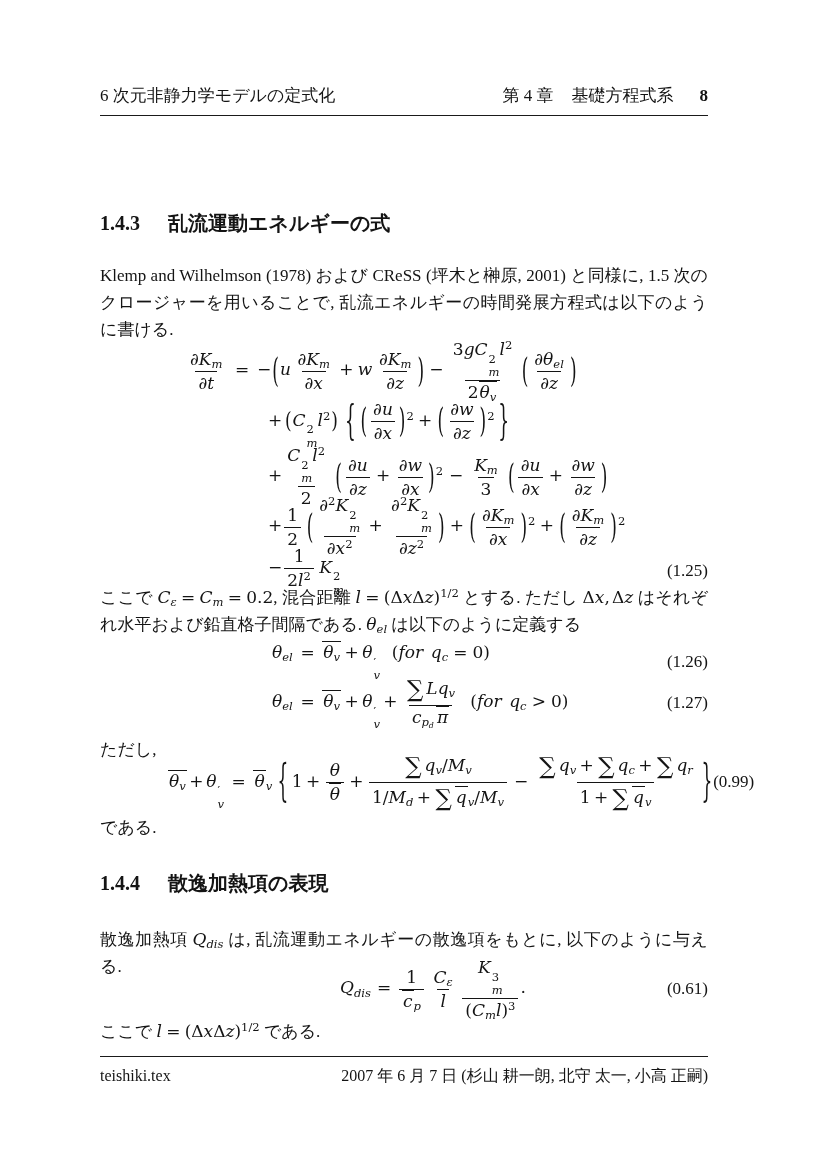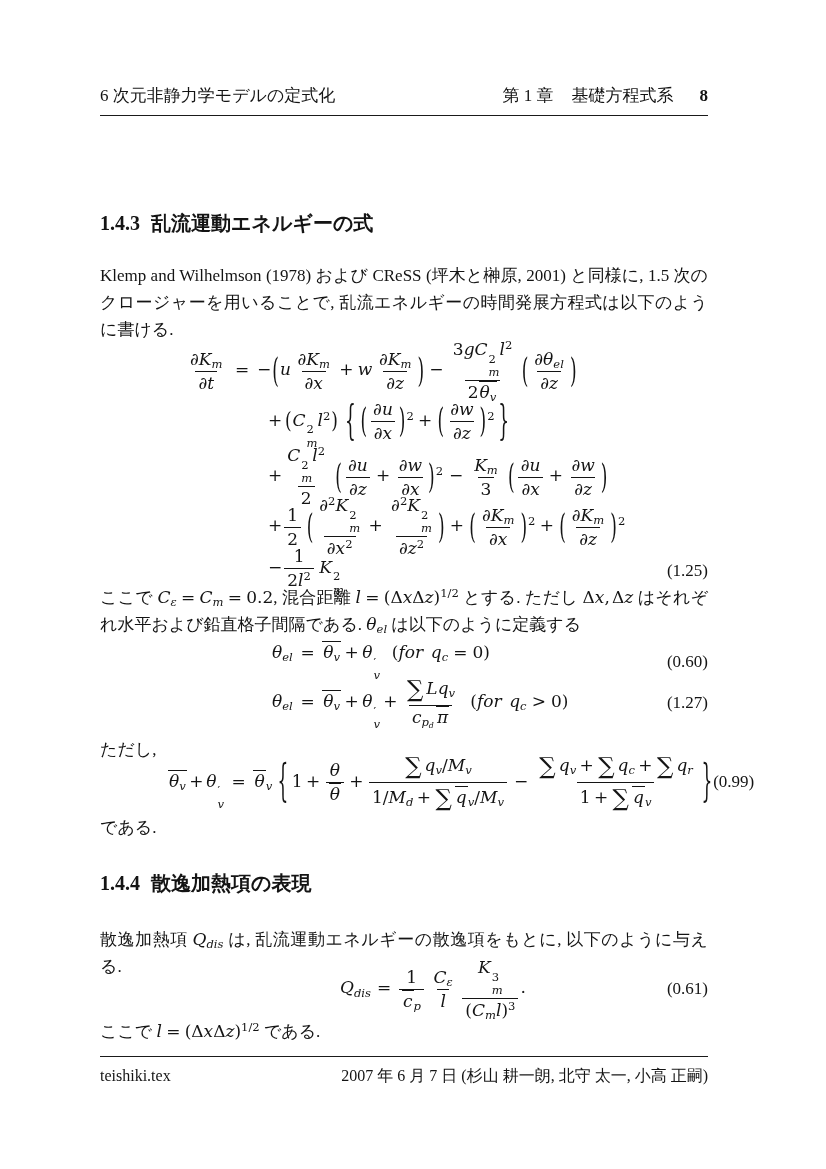"第 1 章" span.hc { text: 1 -> 4 }
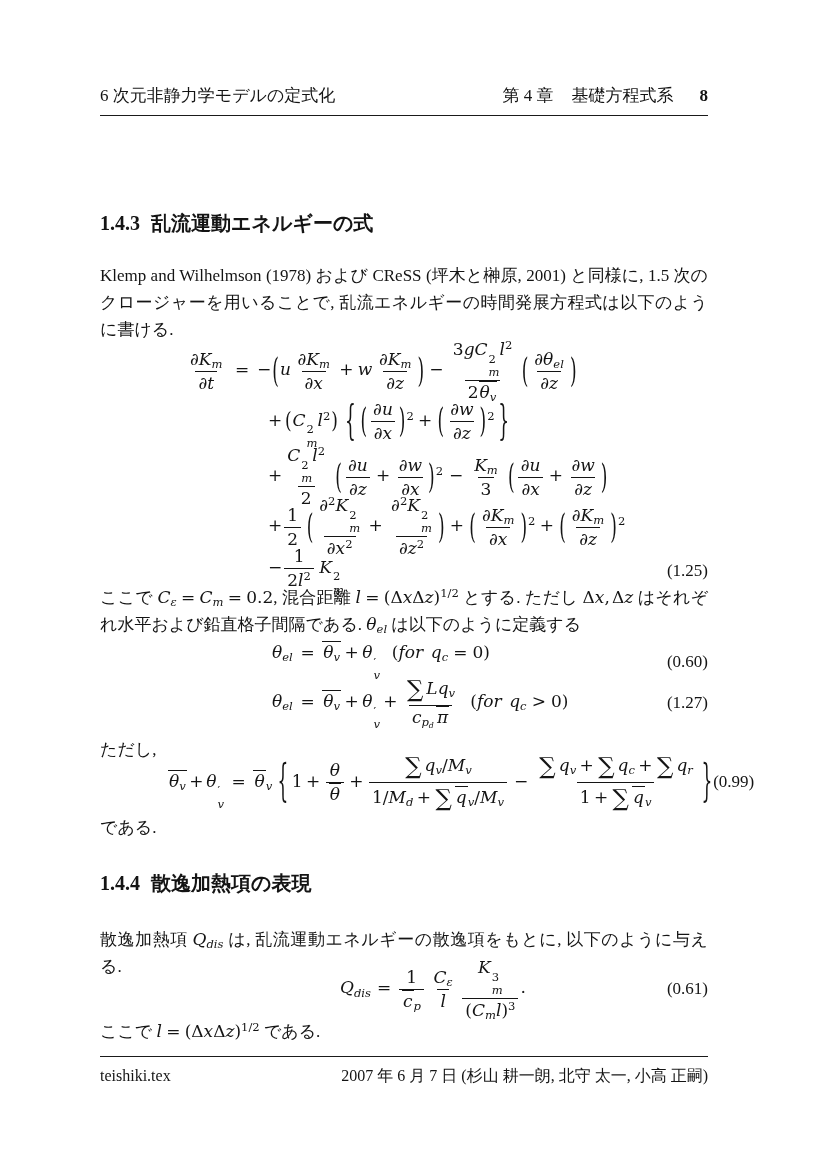"乱流運動エネルギーの式" .sechead .sec-title { margin-left: 11px -> 28px }
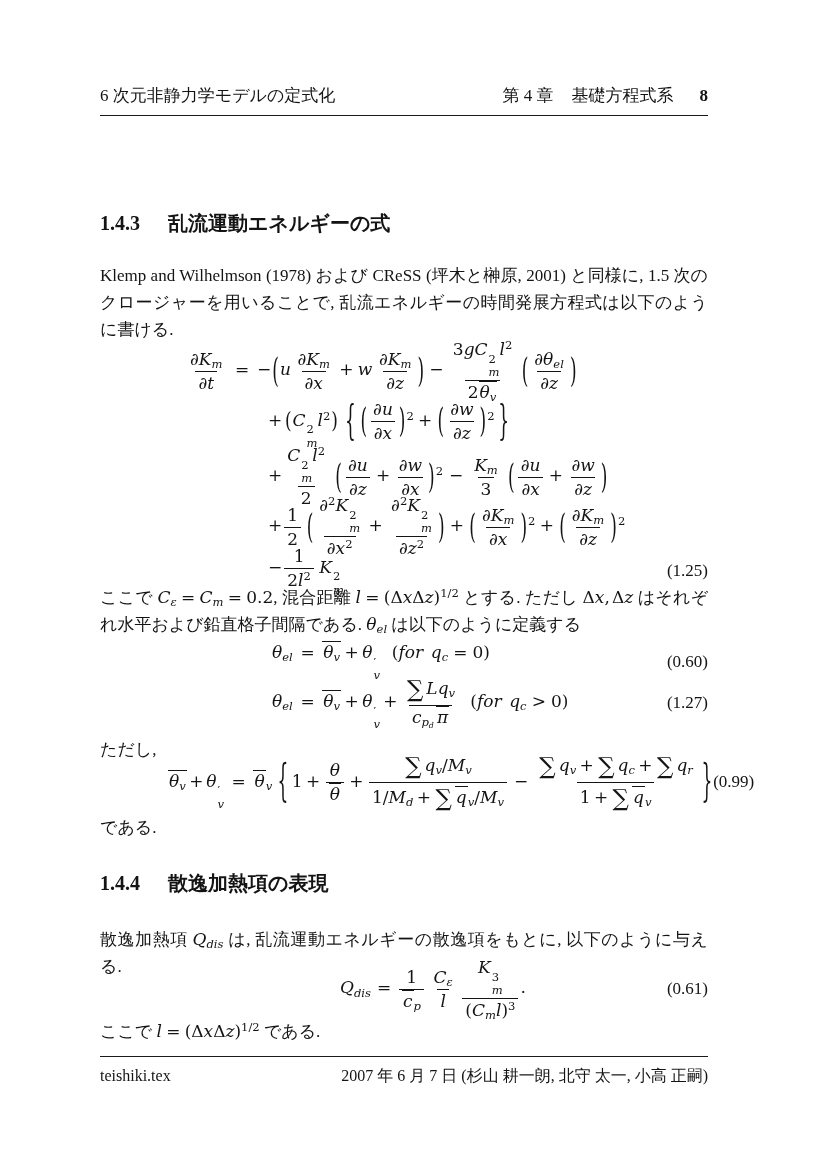"(0.60)" span.eqtag { text: 0.60 -> 1.26 }
